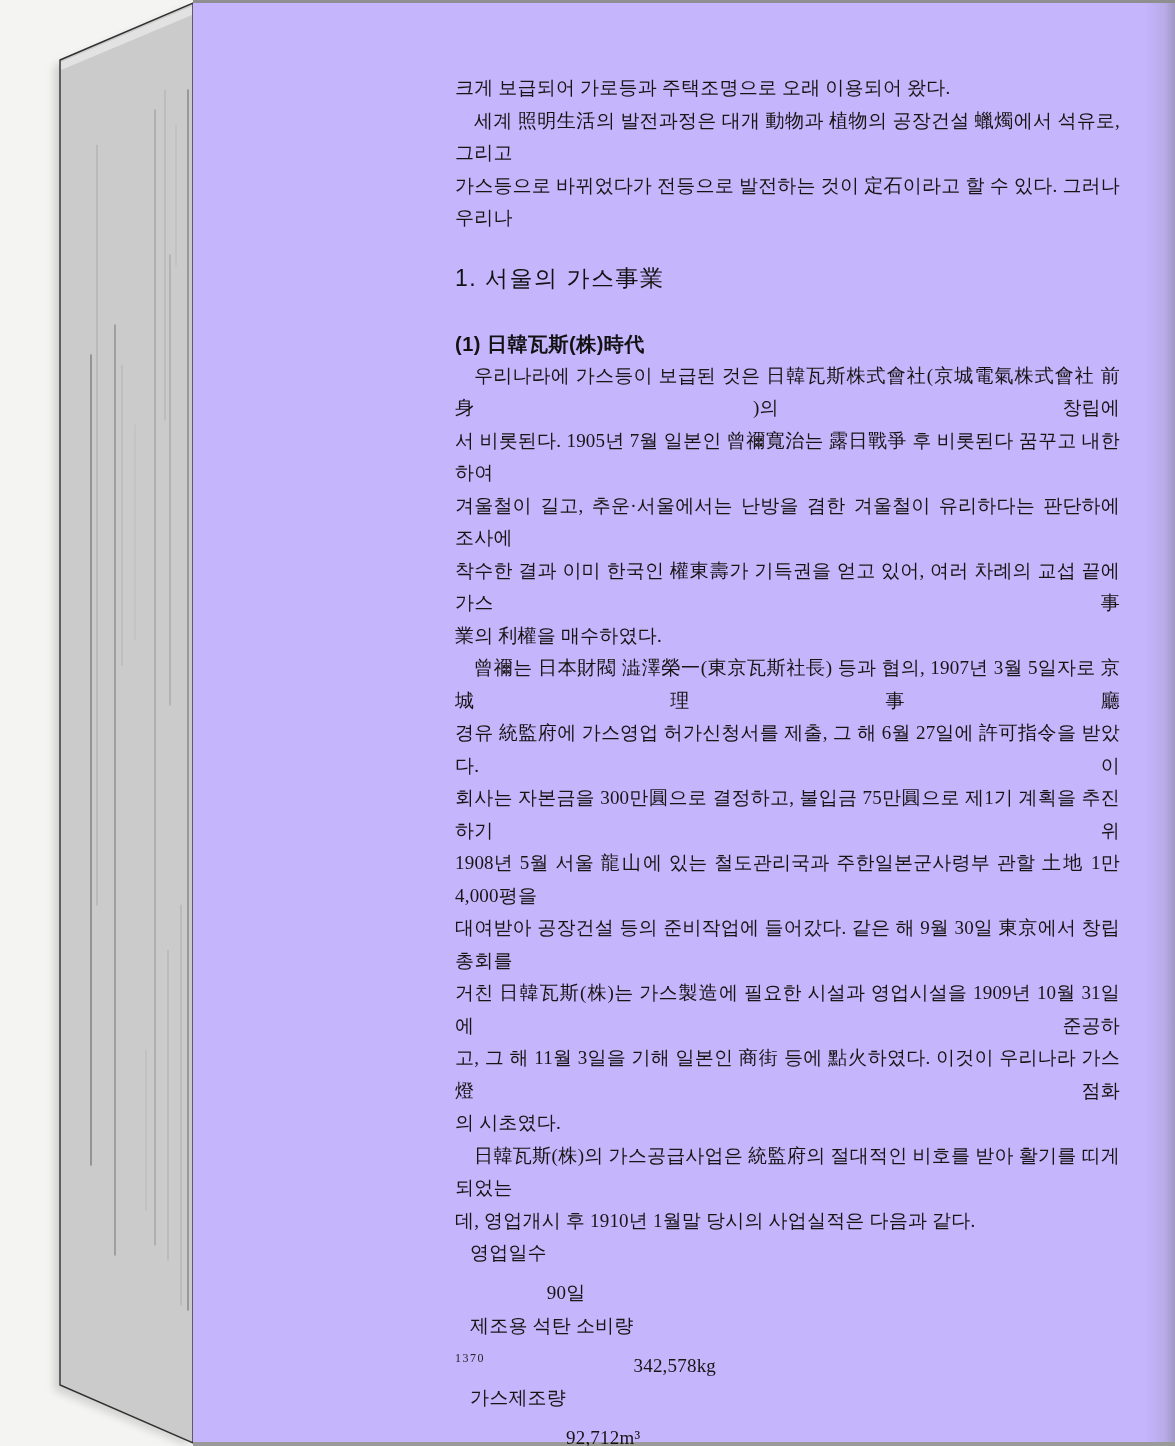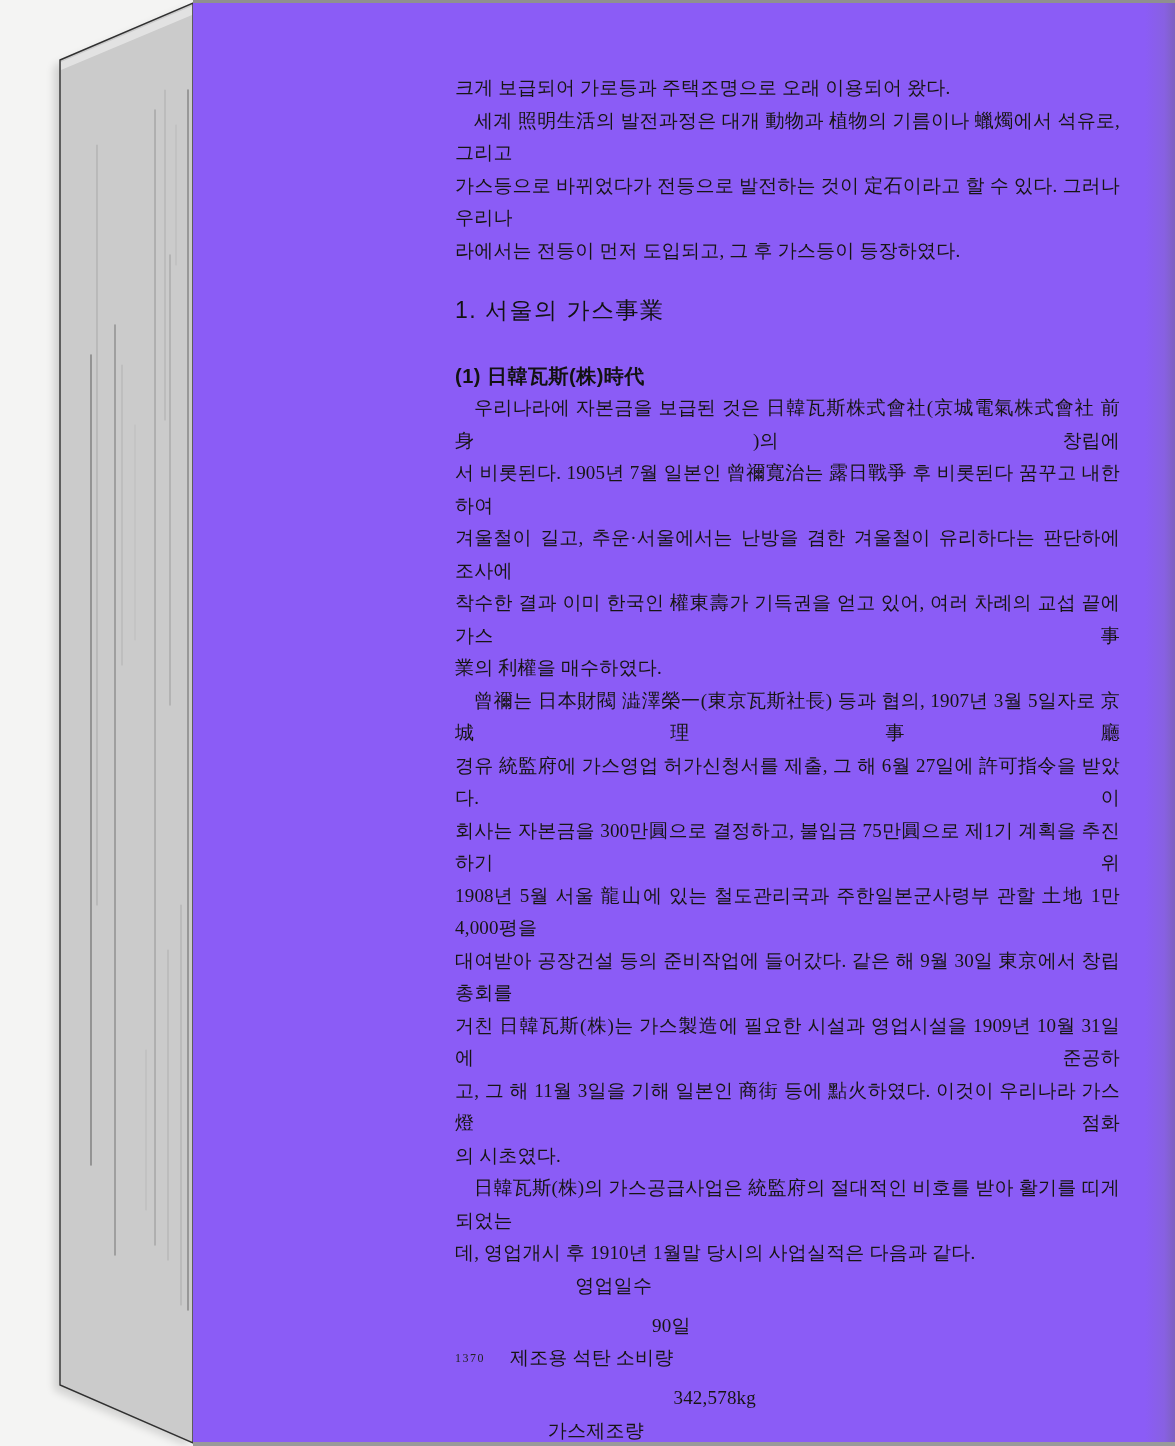"크게 보급되어 가로등과 주택조명으로 오래" .page { background: #8b5cf6 -> #c4b5fd }
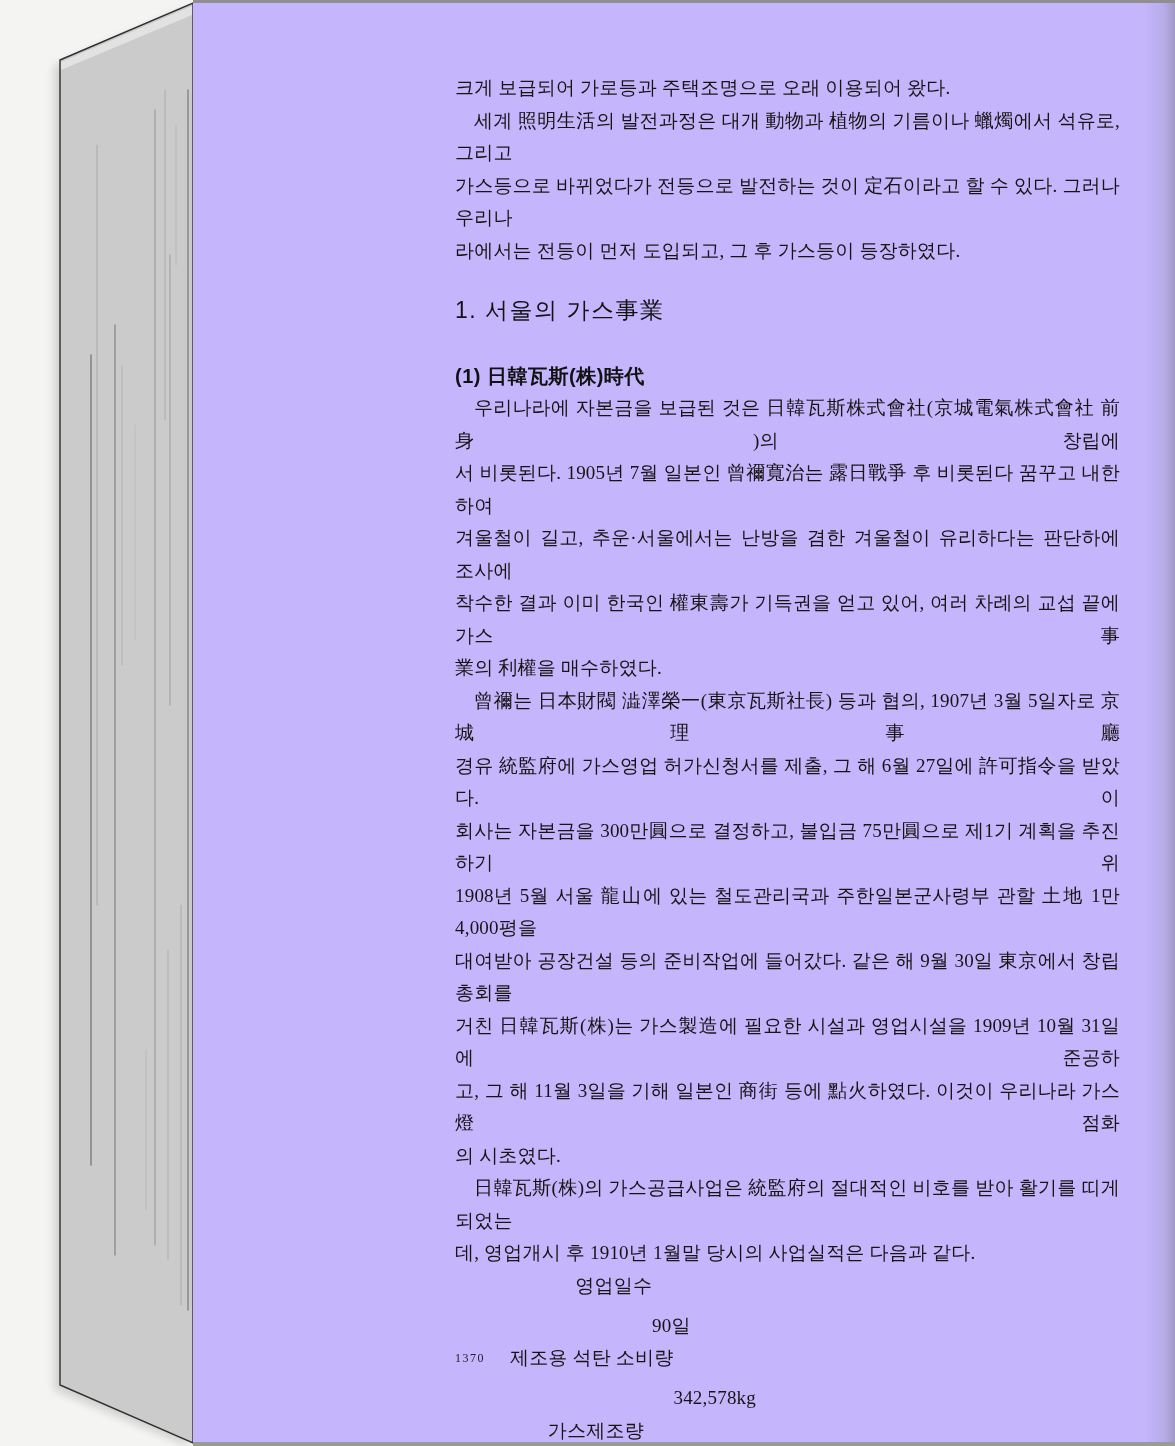"세계 照明生活의 발전과정은 대개 動物과" div.line { text: 기름이나 -> 공장건설 }
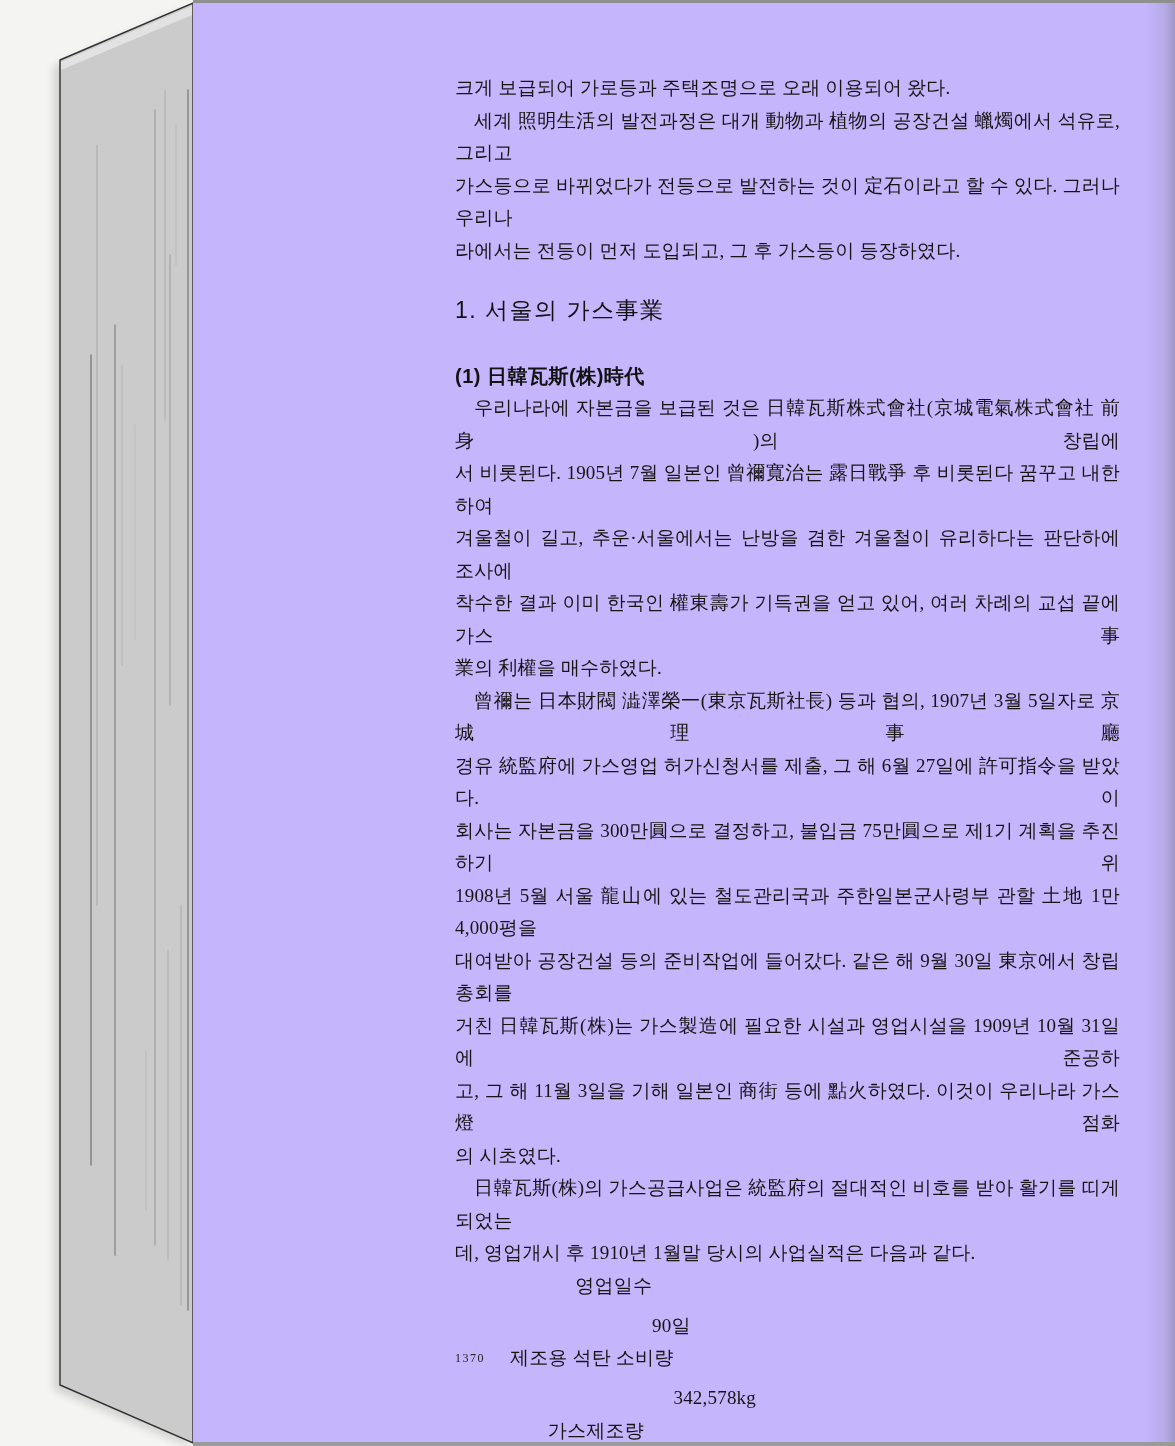"라에서는 전등이 먼저 도입되고, 그" div.line { html: <div>라에서는 전등이 먼저 도입되고, 그 후 가스등이 등장하였다.</div> -> none }
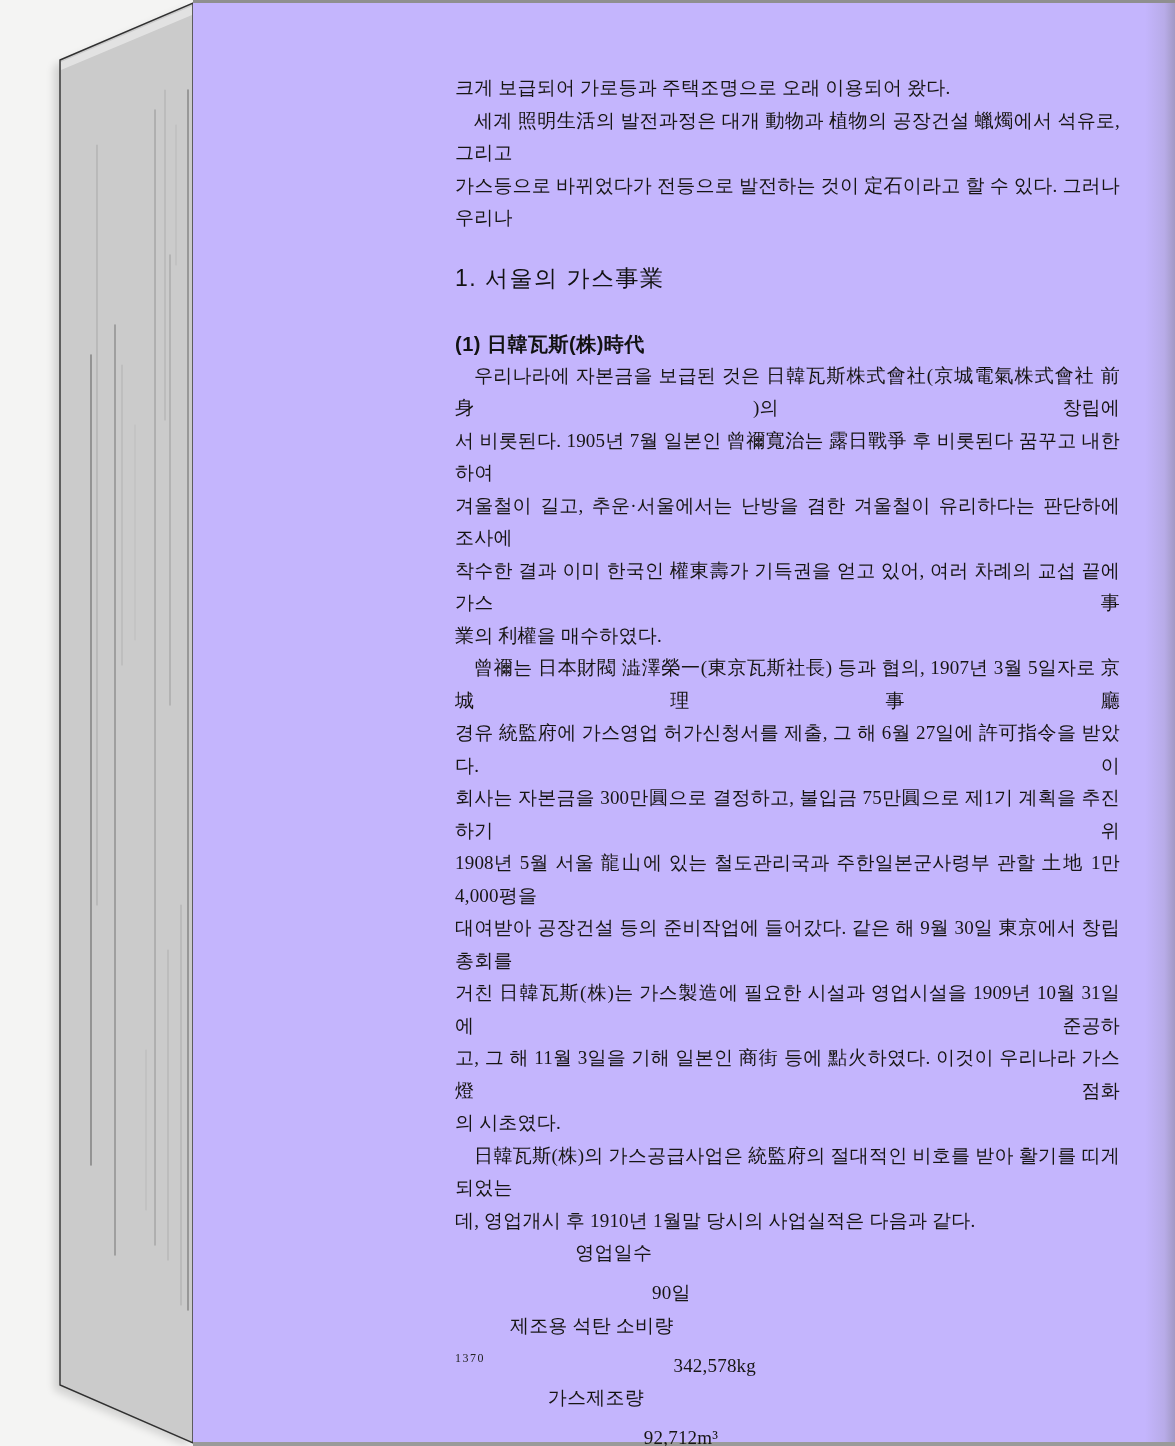"우리나라에 자본금을 보급된 것은 日韓瓦斯株式會社(京城電氣株式會社" div.line { text: 자본금을 -> 가스등이 }
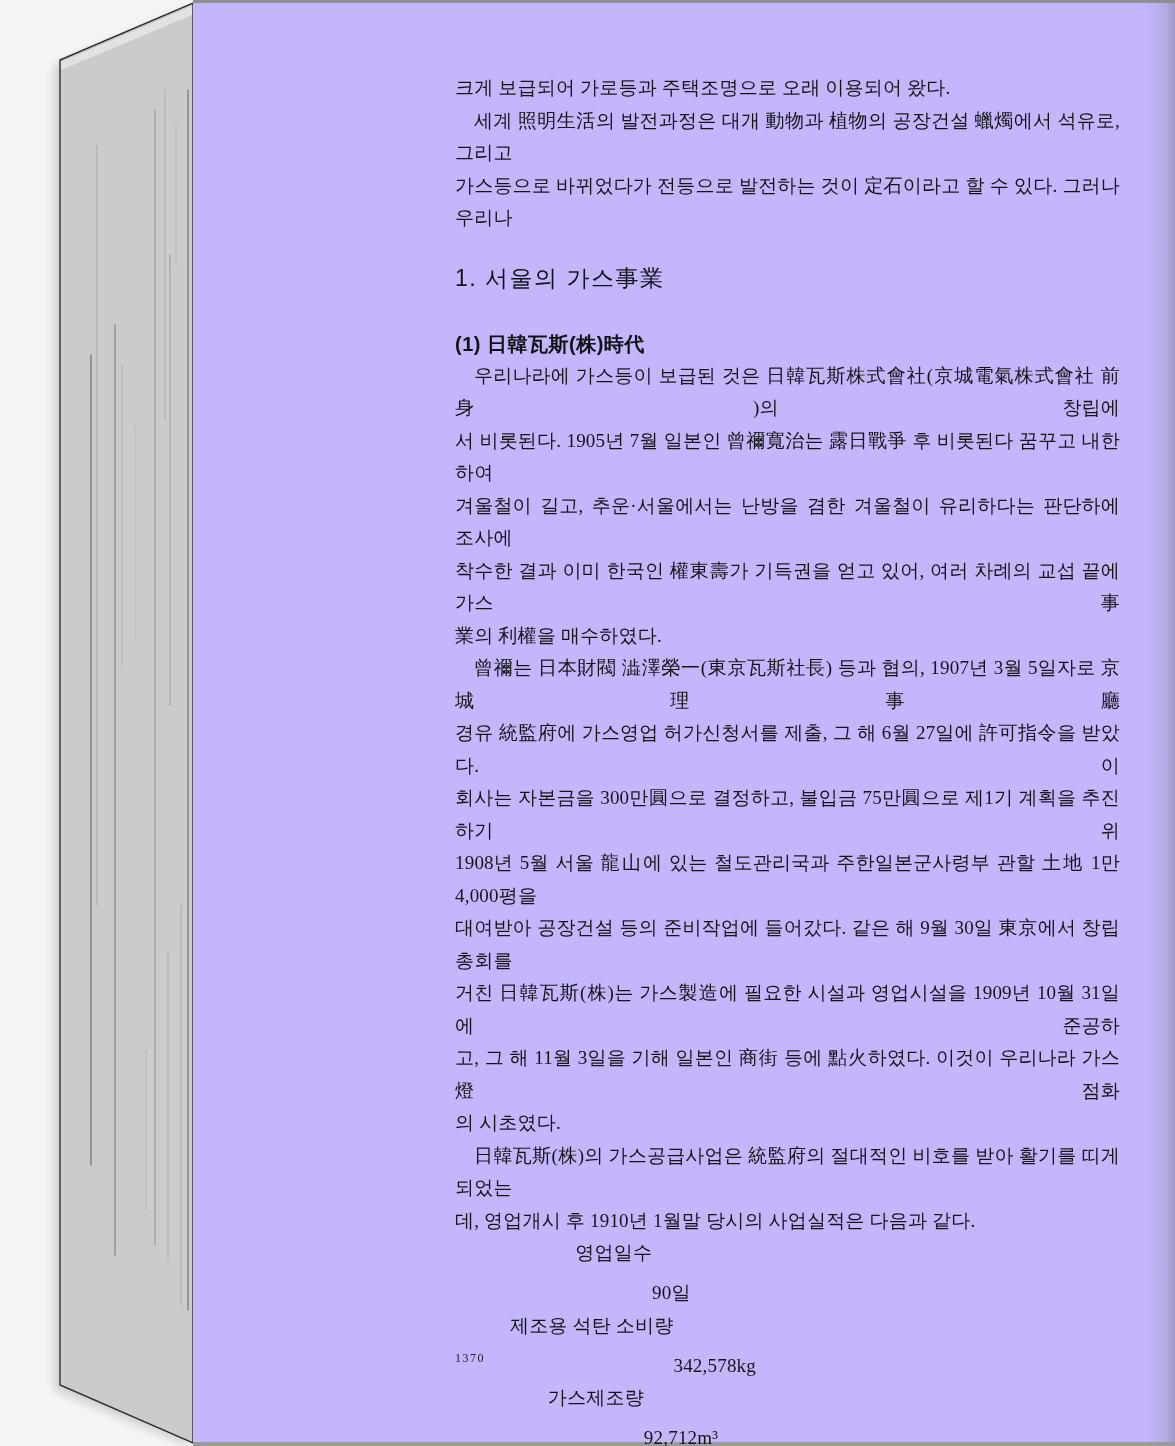"영업일수" .stat-row { justify-content: center -> flex-start }
